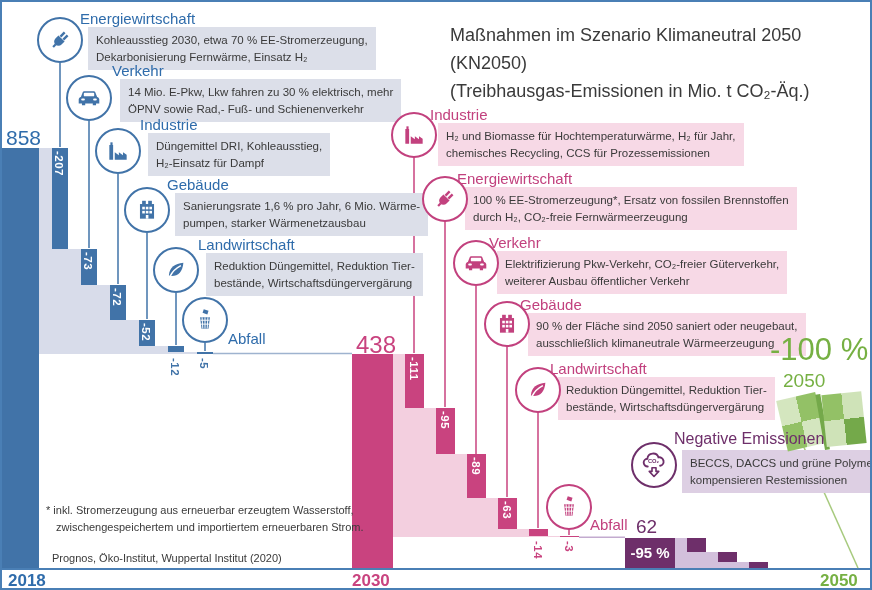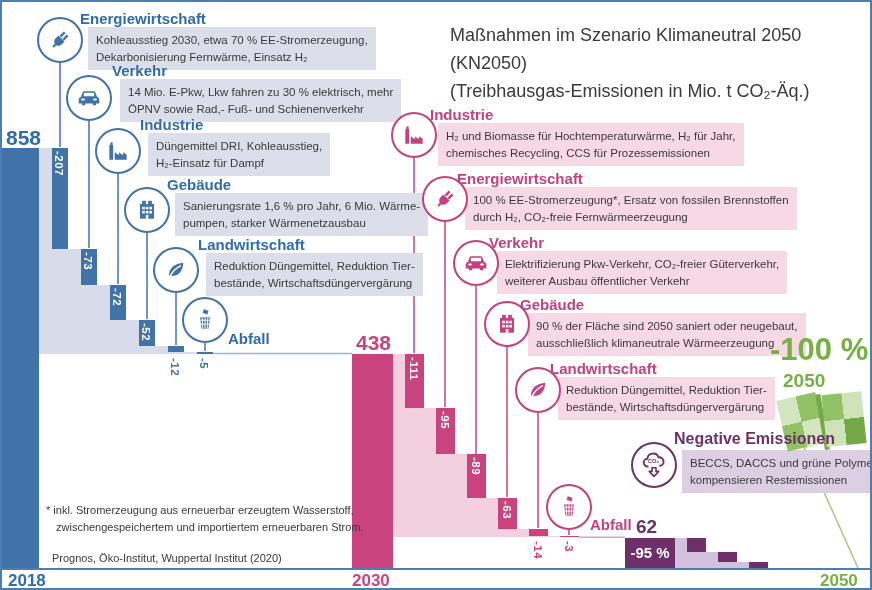"Energiewirtschaft" .head { font-weight: bold -> normal }
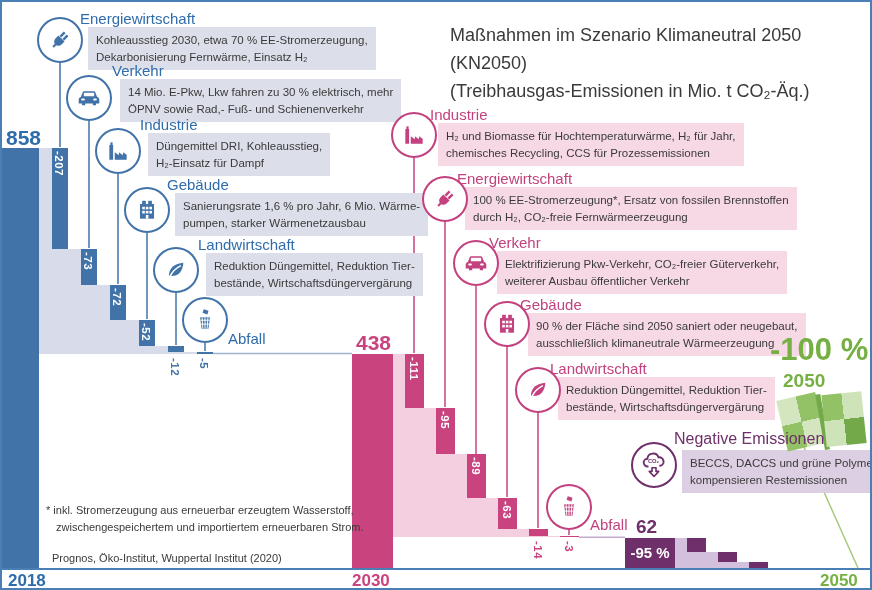"858" .bignum { font-weight: bold -> normal }
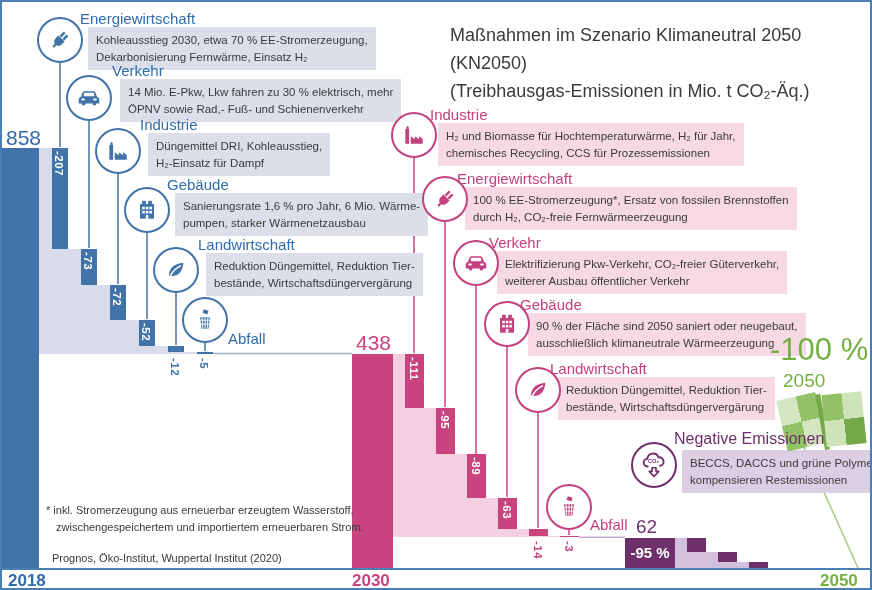"438" div.bignum { font-size: 21px -> 24px }
